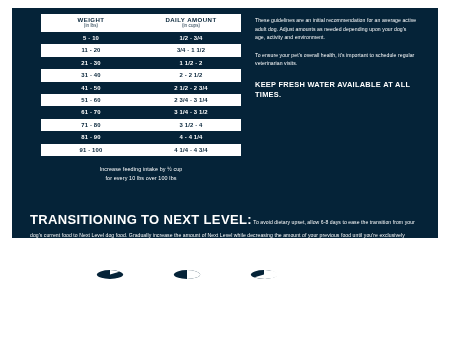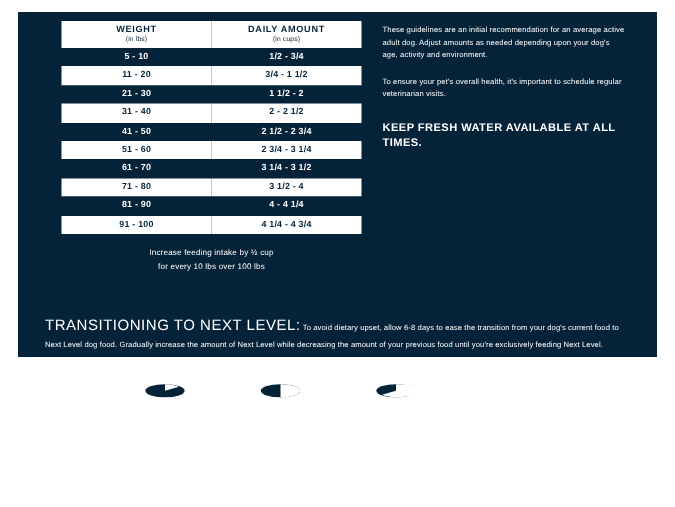"TRANSITIONING TO NEXT LEVEL:" .trans-title { font-size: 10px -> 13px; font-weight: normal -> bold }
